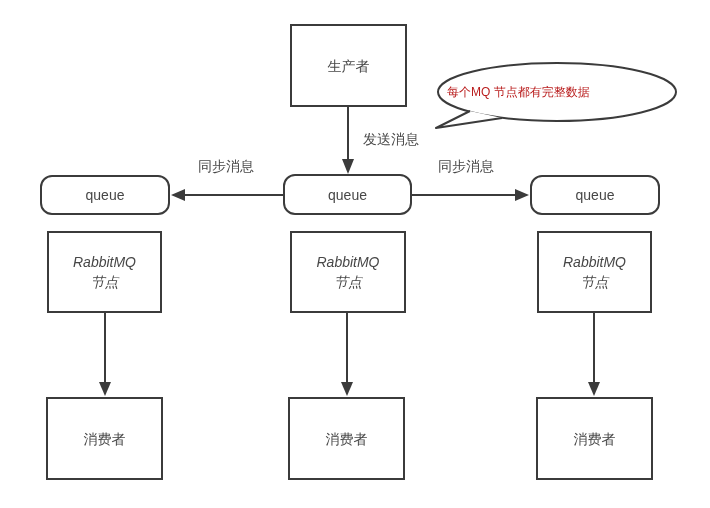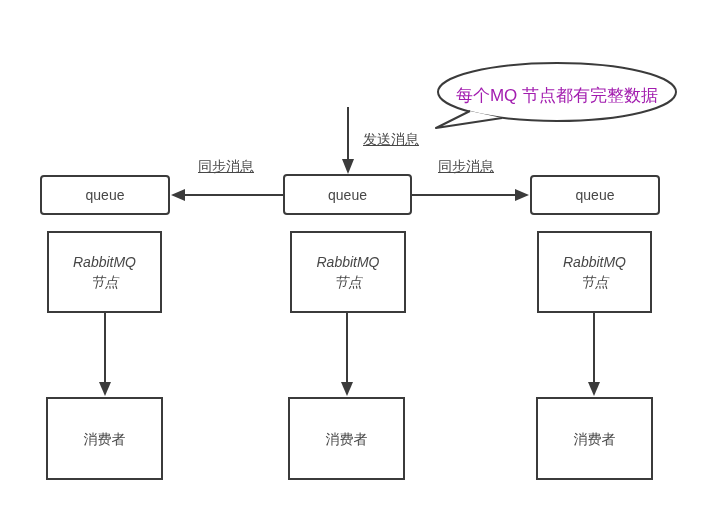"生产者" div.box { html: none -> <div> <span>生产者</span> </div> }
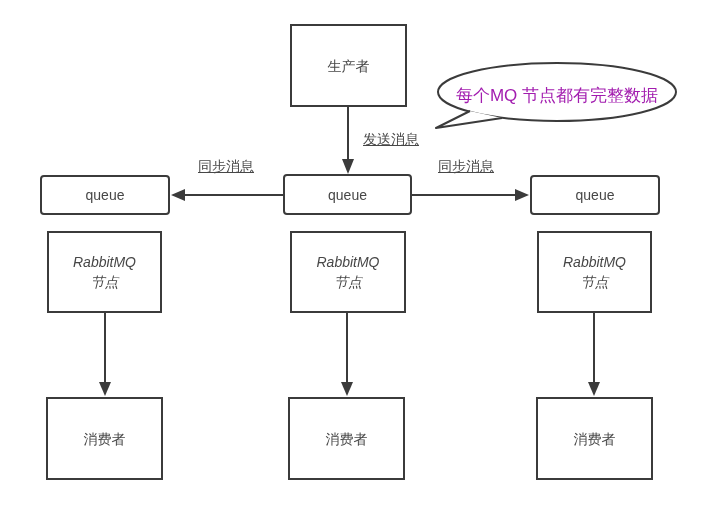"每个MQ 节点都有完整数据" .bubble-text { color: #a21caf -> #b91c1c; font-size: 17px -> 12px; text-align: center -> left }
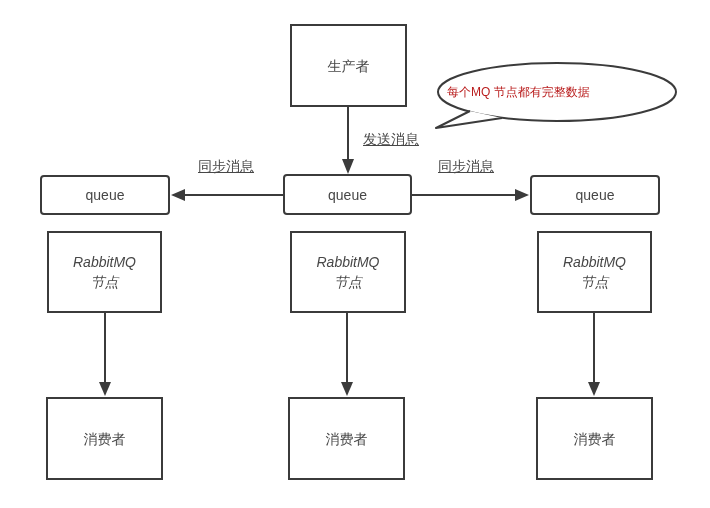"发送消息" .edge-label { text-decoration: underline -> none }
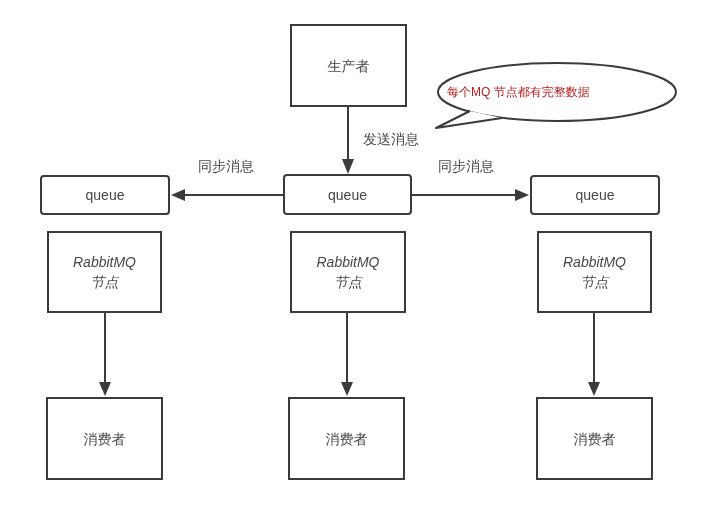"queue" .rounded { border-radius: 4px -> 12px }
